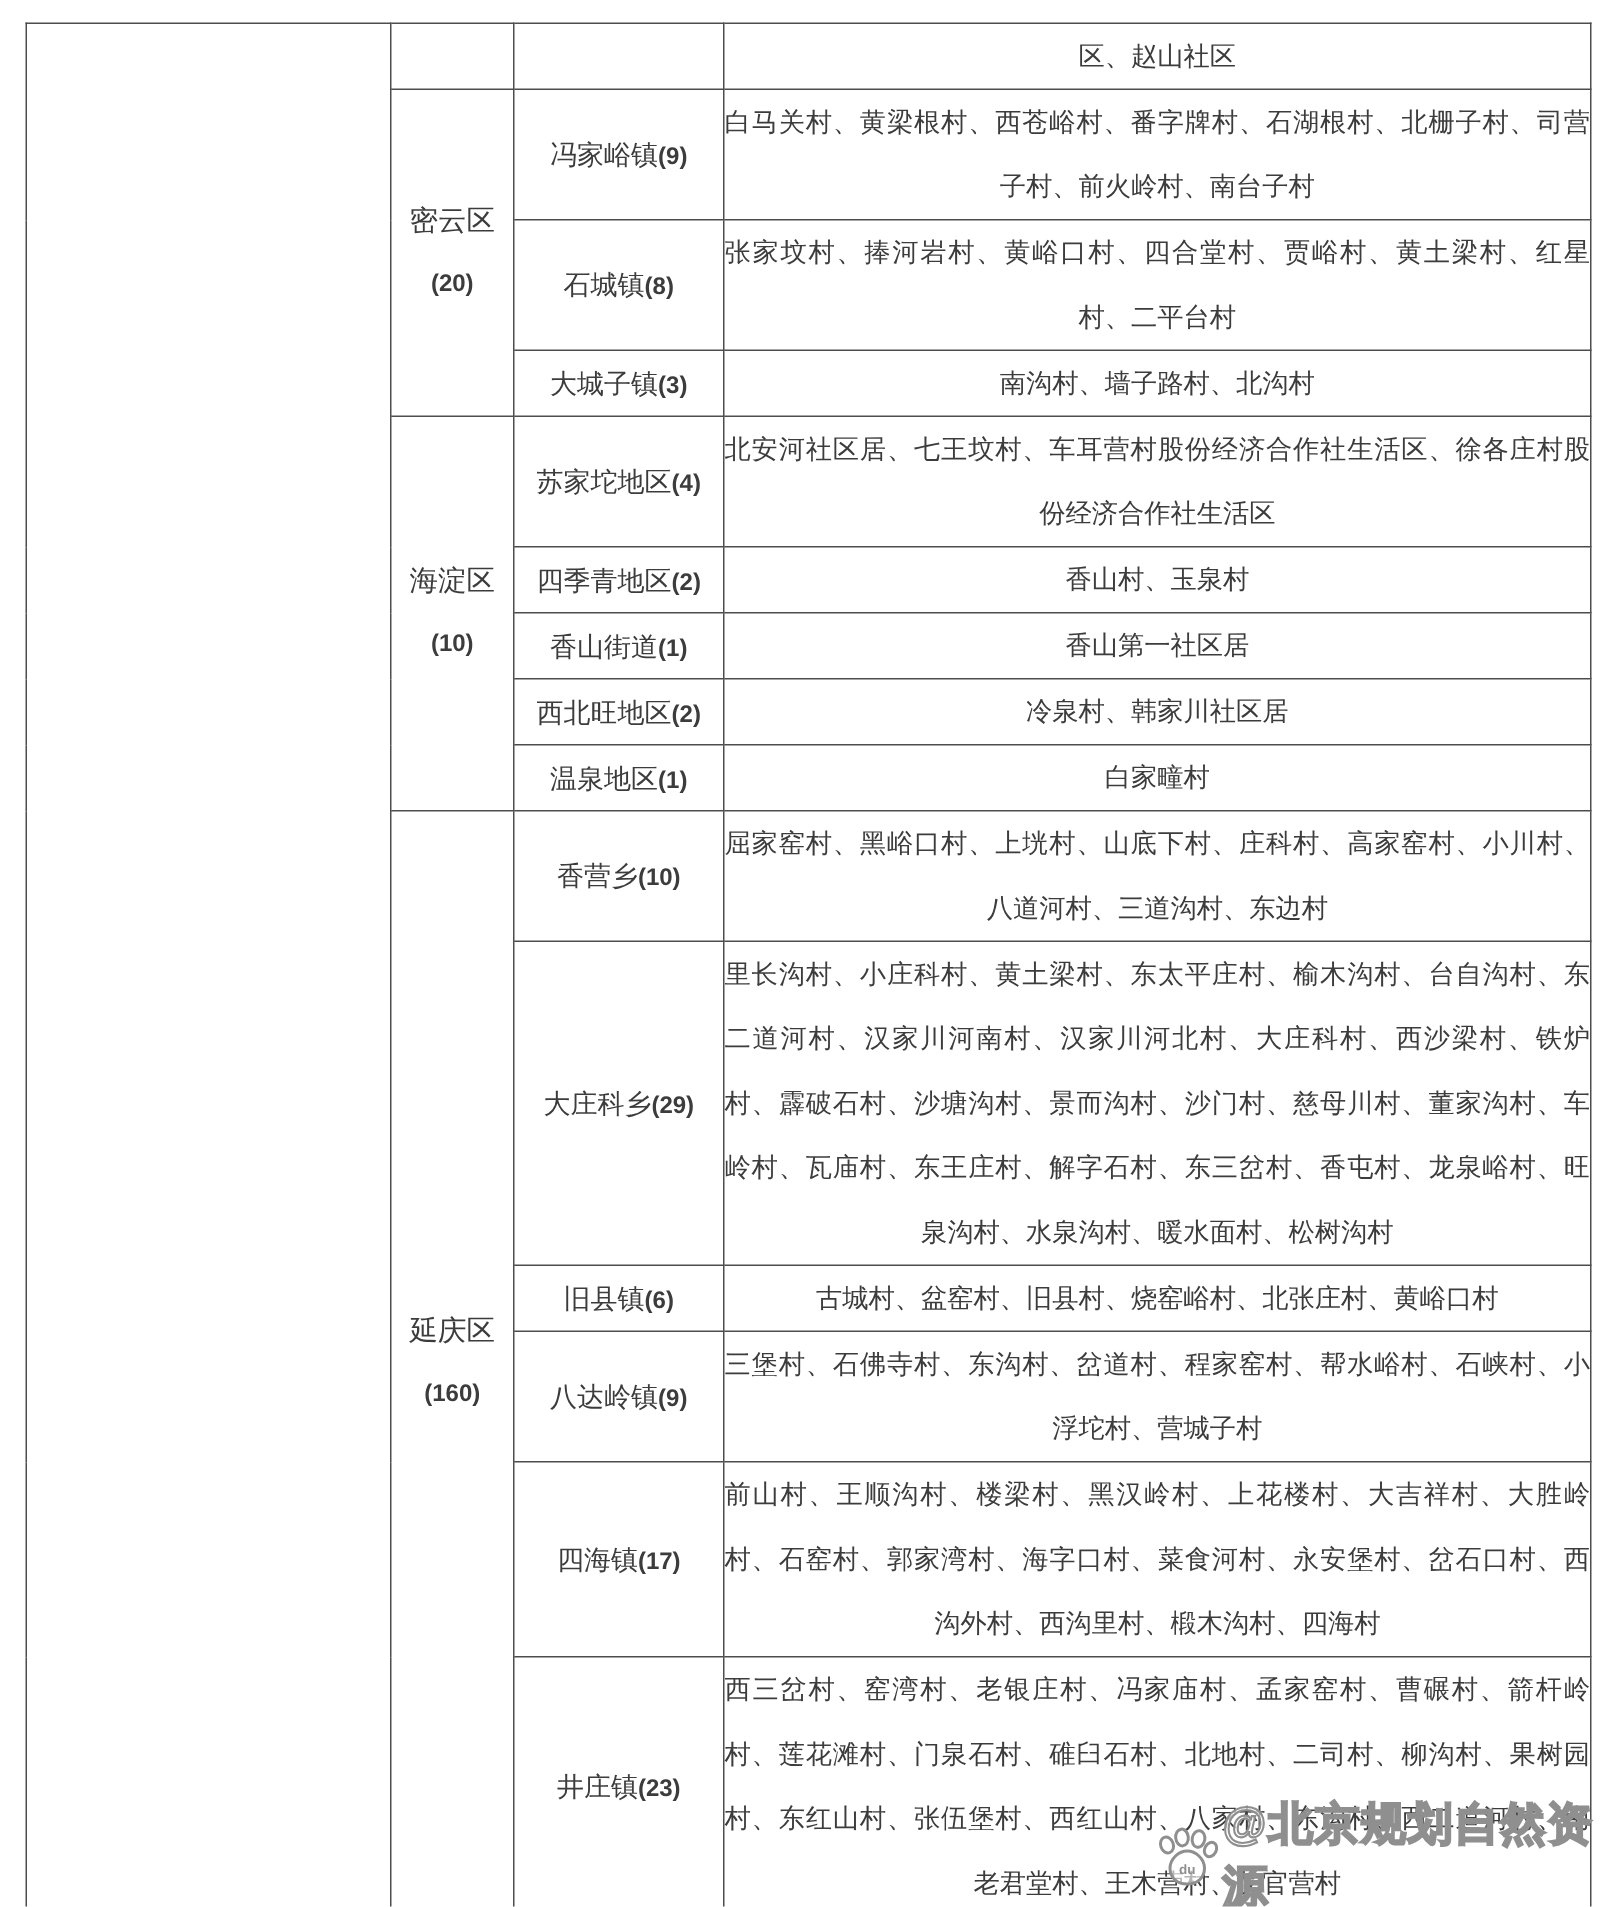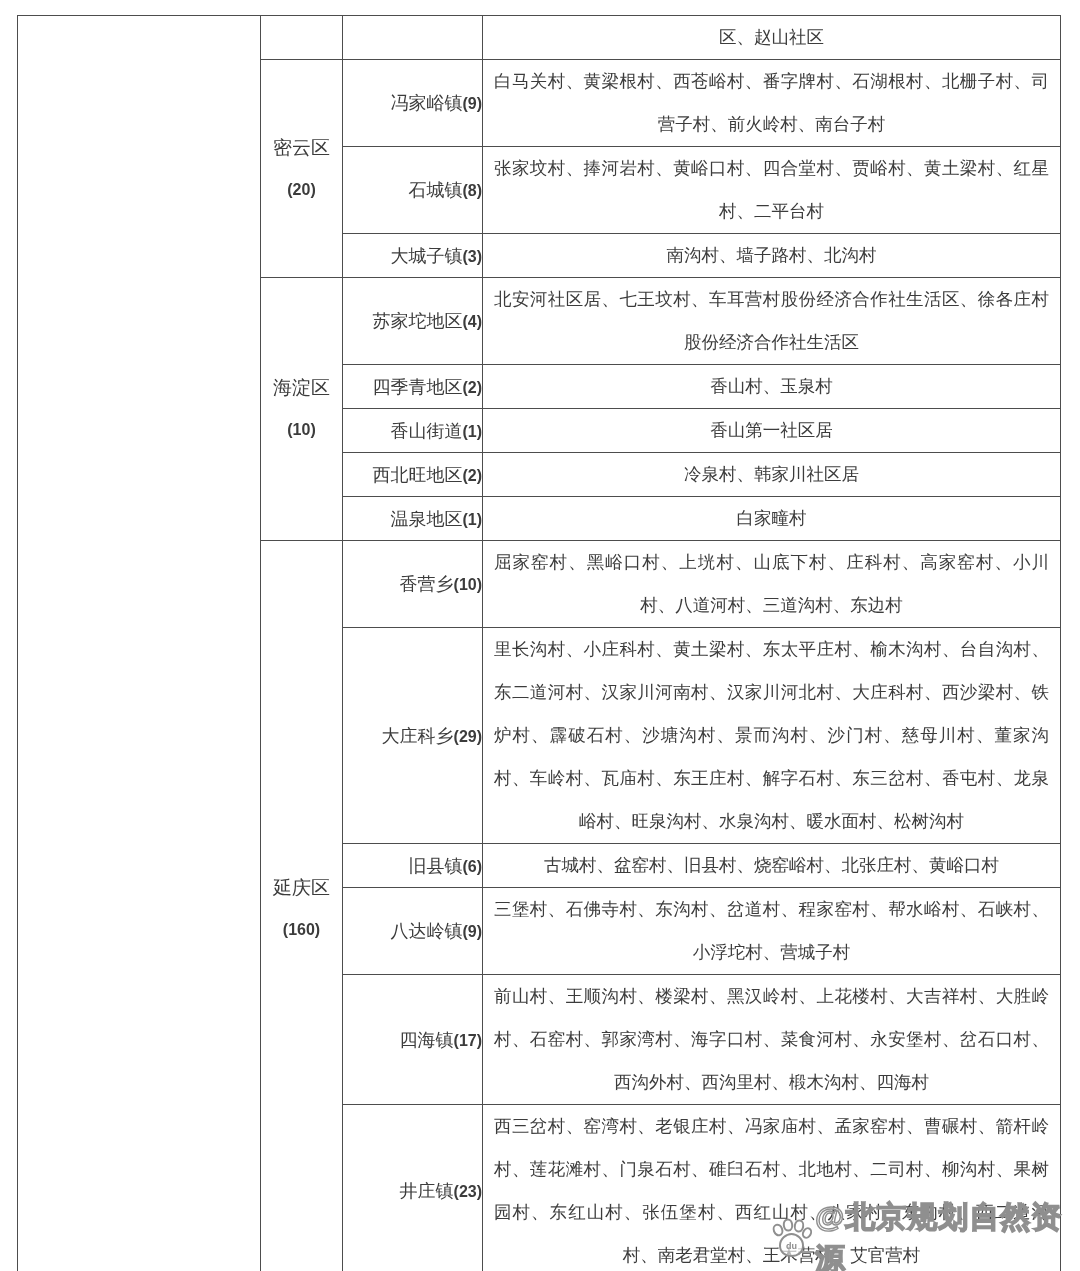"区、赵山社区" td.villages-cell { padding: 0 11px -> 0 0 }
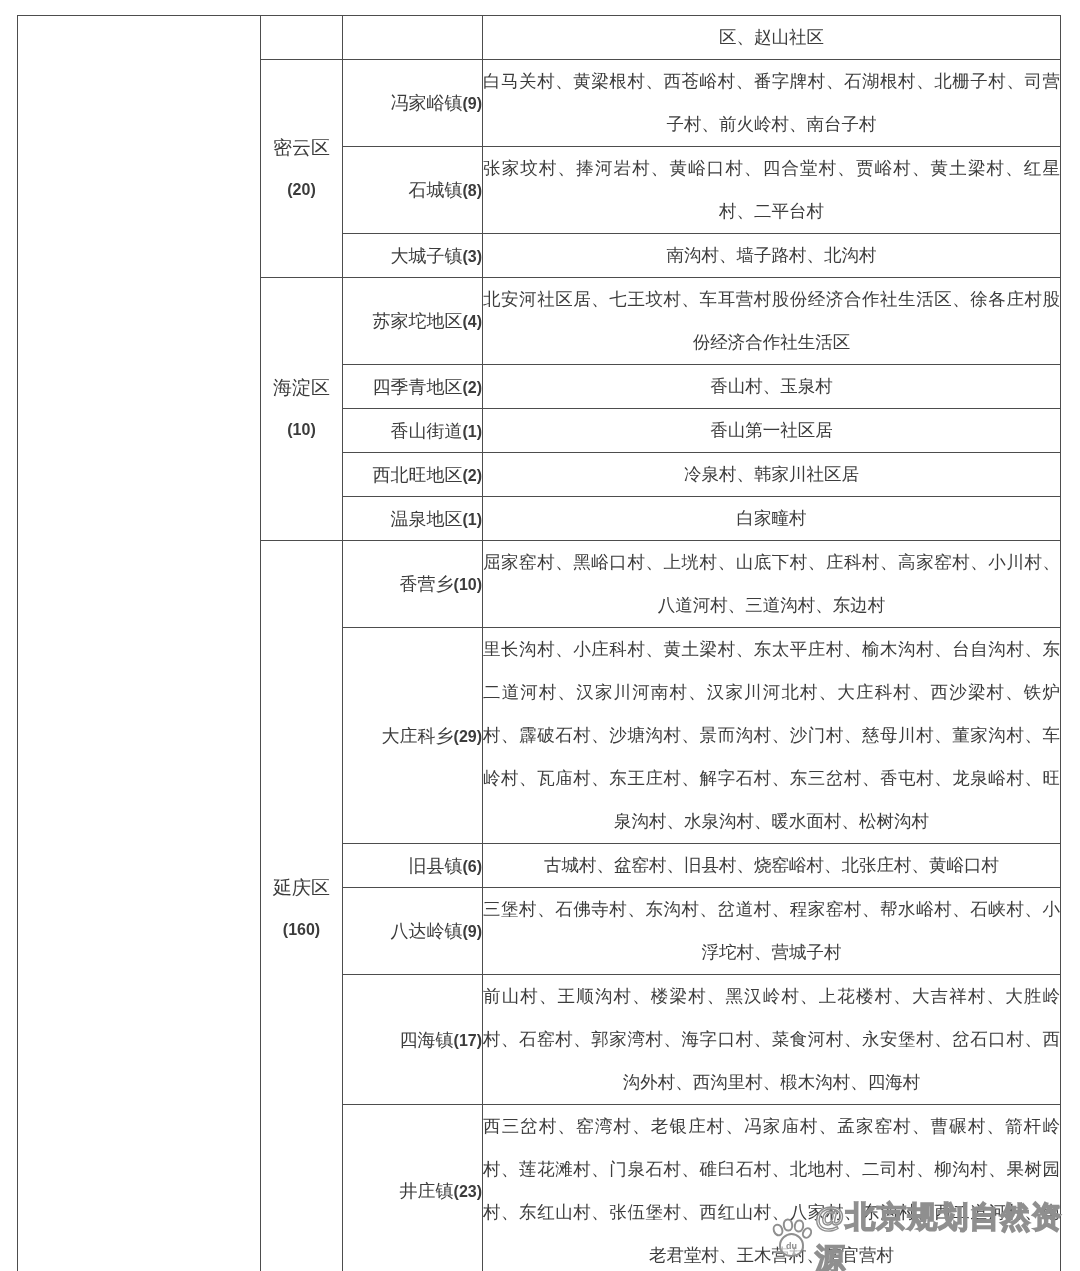"冯家峪镇(9)" td.town-cell { text-align: right -> center }
